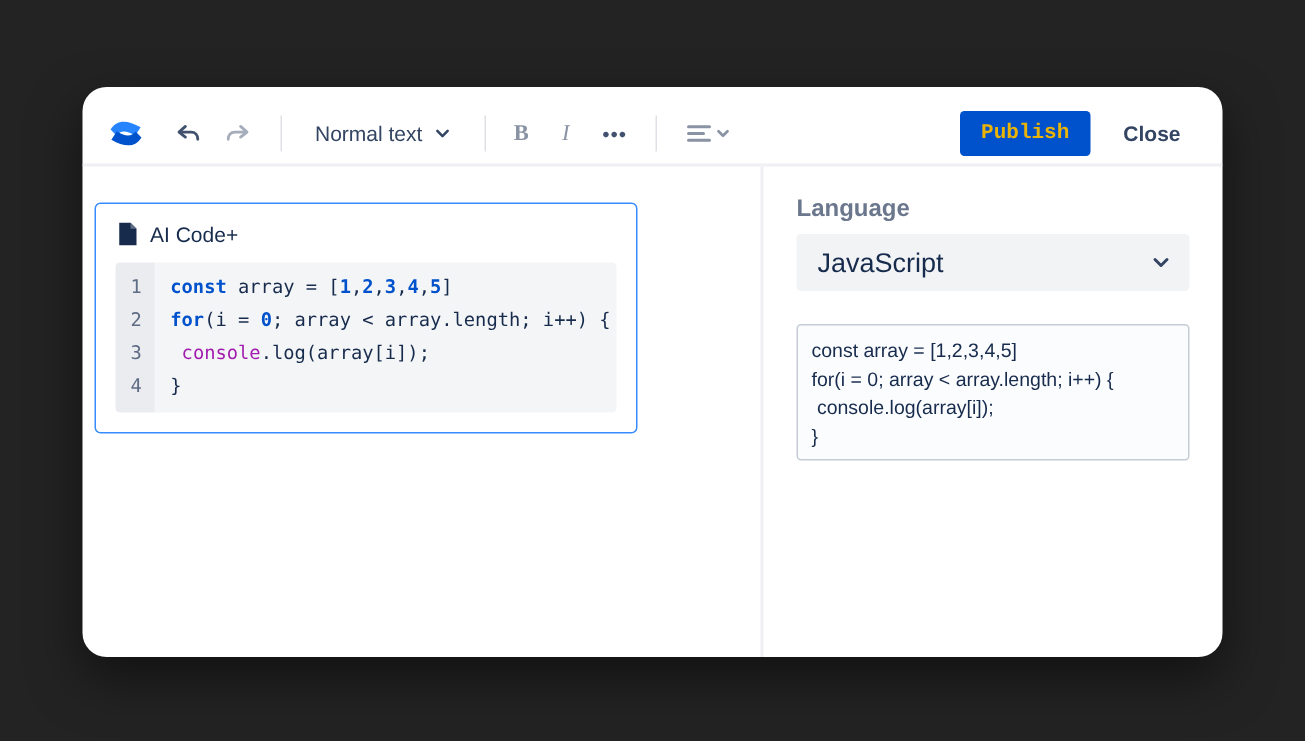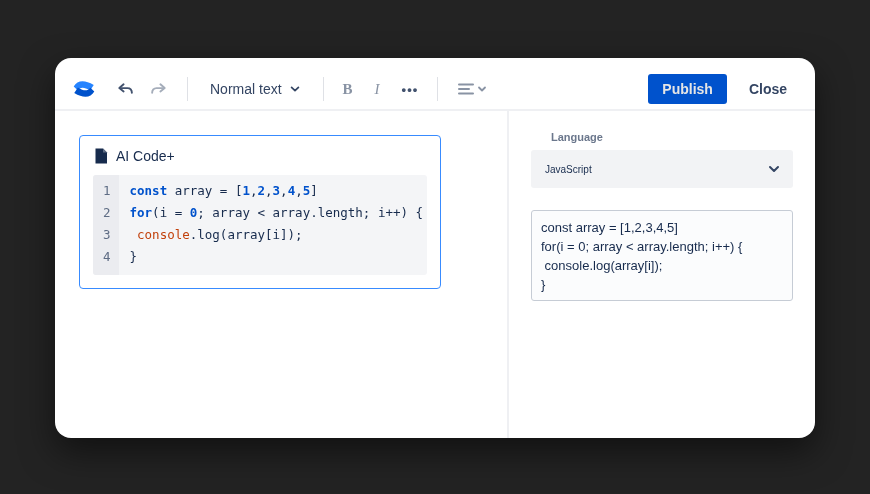"Publish" .publish-btn { color: #e5e5e5 -> #eab308; font-family: Liberation Sans, sans-serif -> Liberation Mono, monospace }
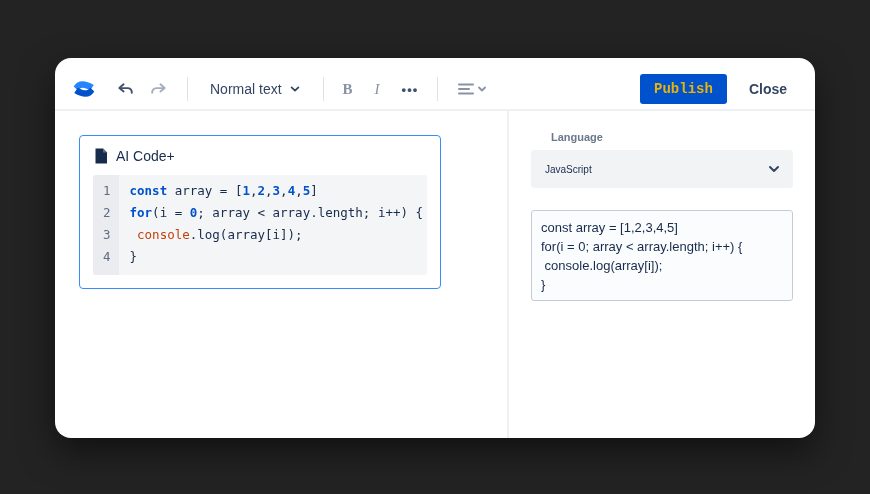"Language" .field-label { font-size: 11px -> 16px; margin-left: 20px -> none }
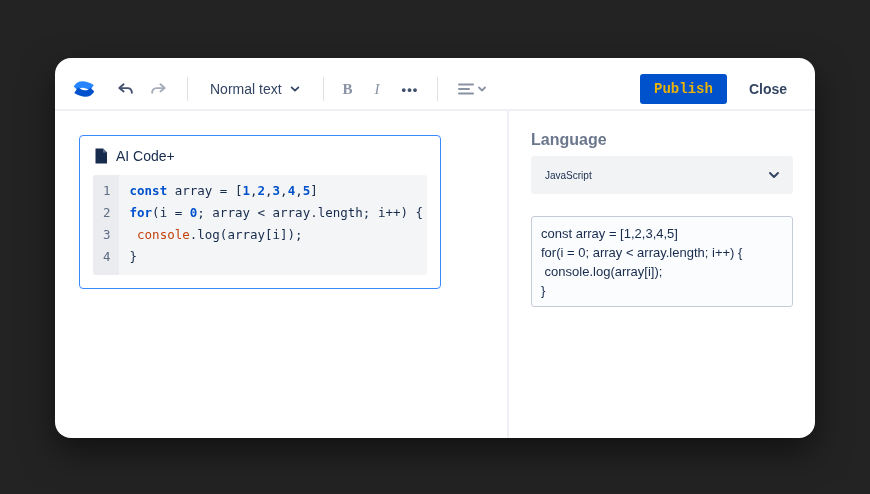"AI Code+" .macro-panel { left: 24px -> 8px }
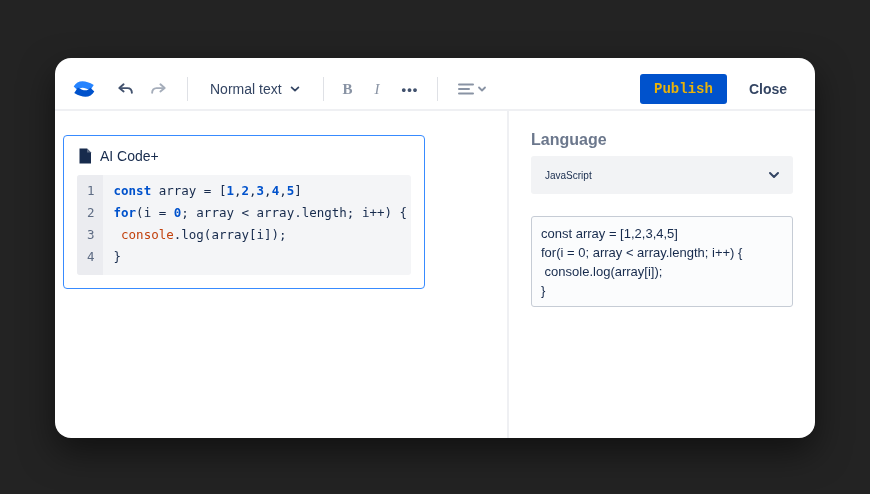"JavaScript" .select-value { font-size: 10px -> 18px }
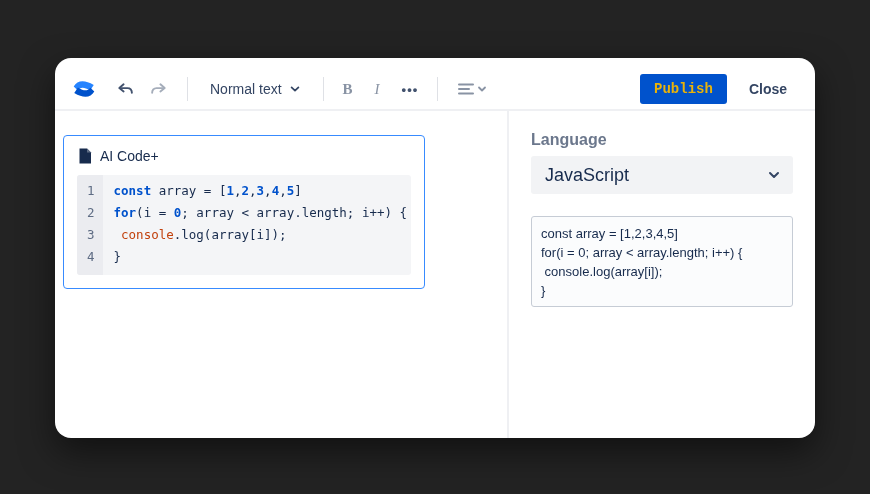"console" .tok-b { color: #c2410c -> #a21caf }
